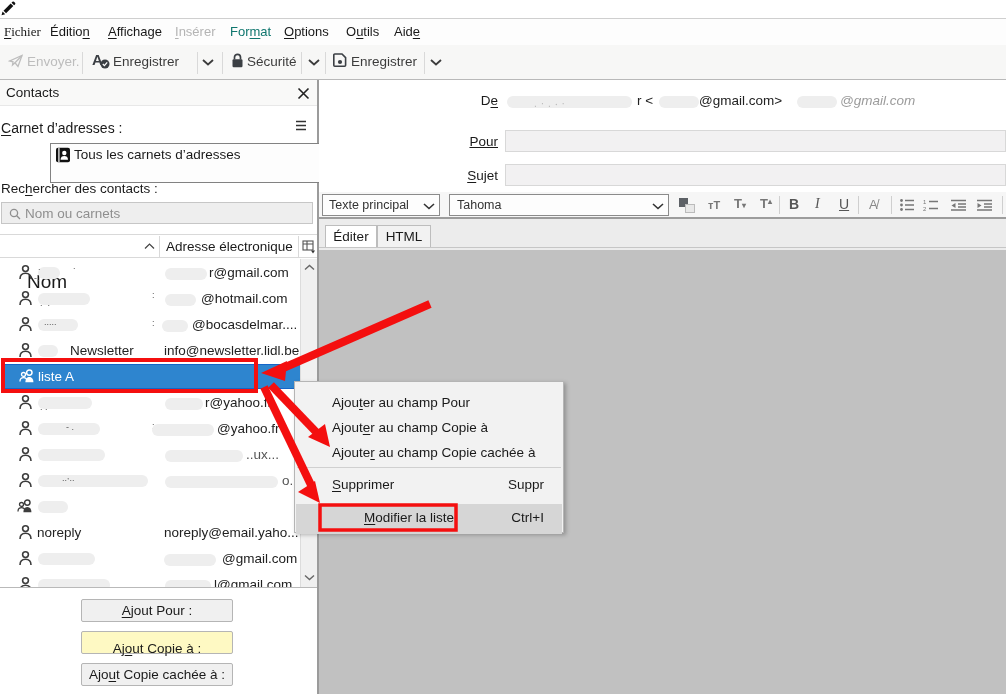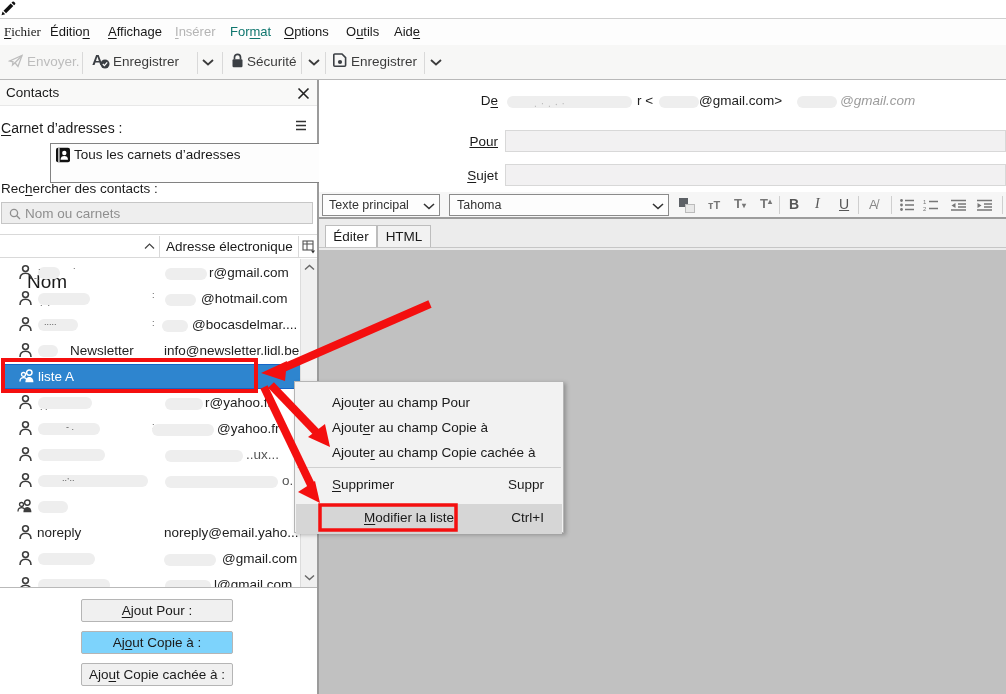"Ajout Copie à :" div.abs { background: #7dd3fc -> #fef9c3; padding-top: 3px -> 9px }
